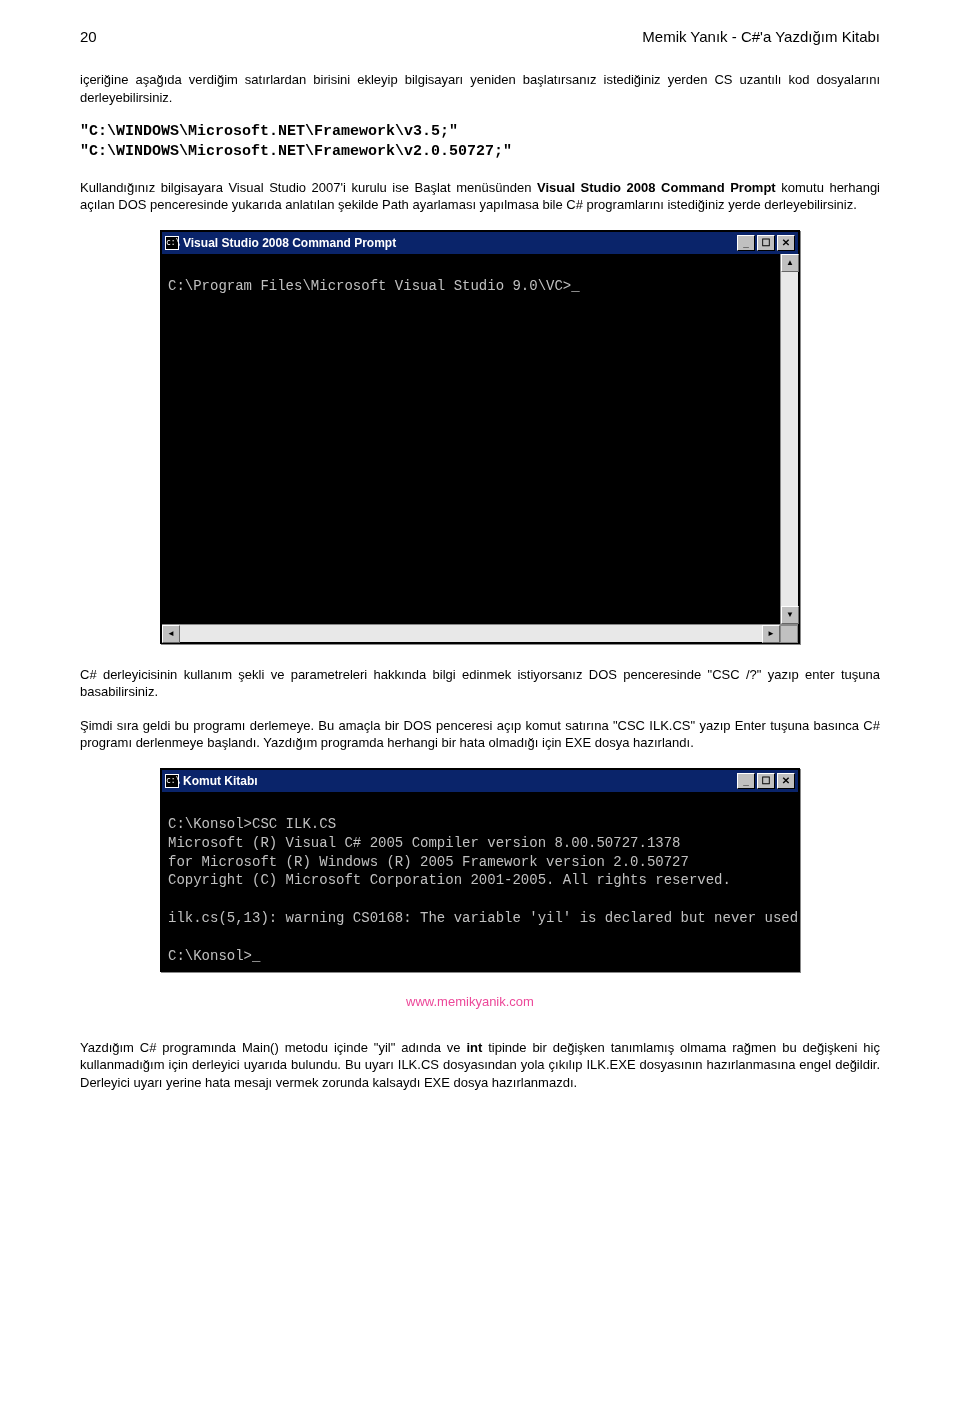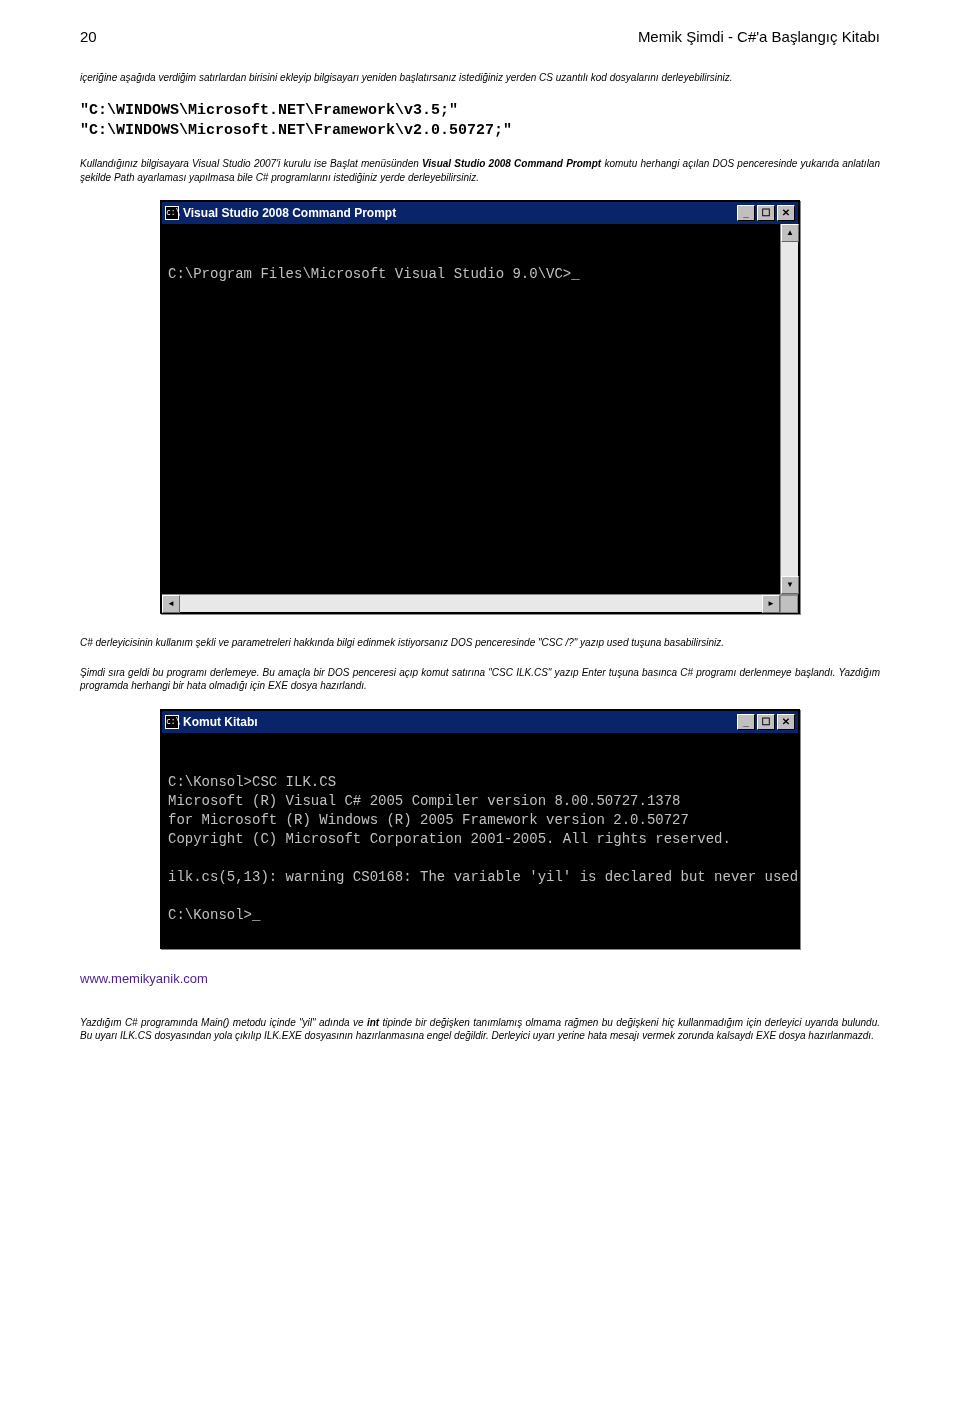"Memik Şimdi - C#'a Başlangıç" span { text: Şimdi - C#'a Başlangıç -> Yanık - C#'a Yazdığım }
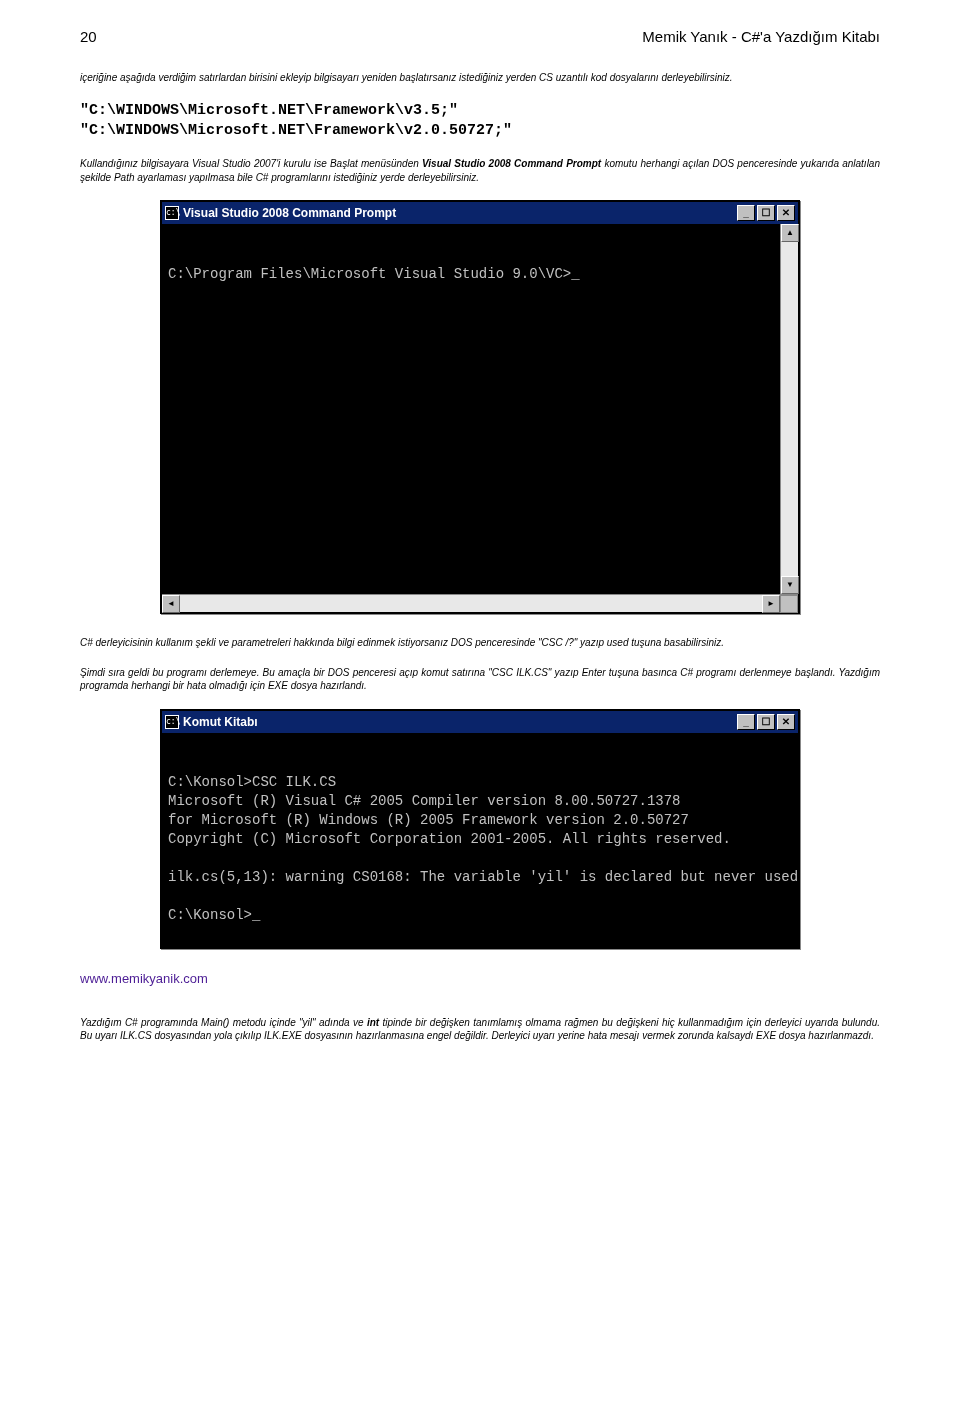"içeriğine aşağıda verdiğim satırlardan" .para { font-size: 10px -> 13px; font-style: italic -> none }
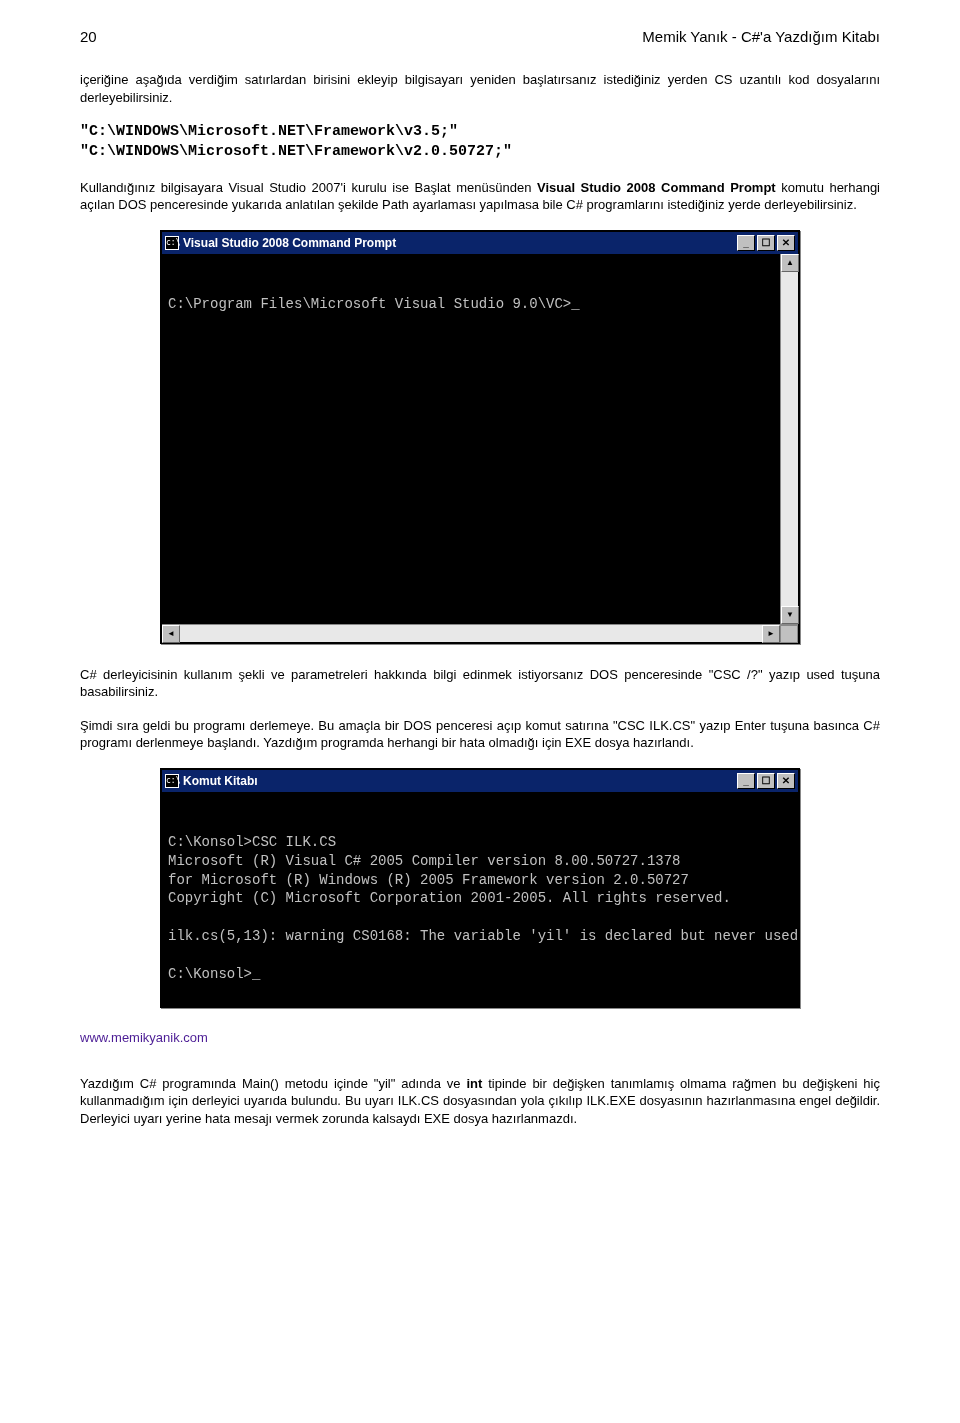"C:\Program Files\Microsoft Visual Studio" .terminal-body { padding: 22px 6px -> 4px 6px }
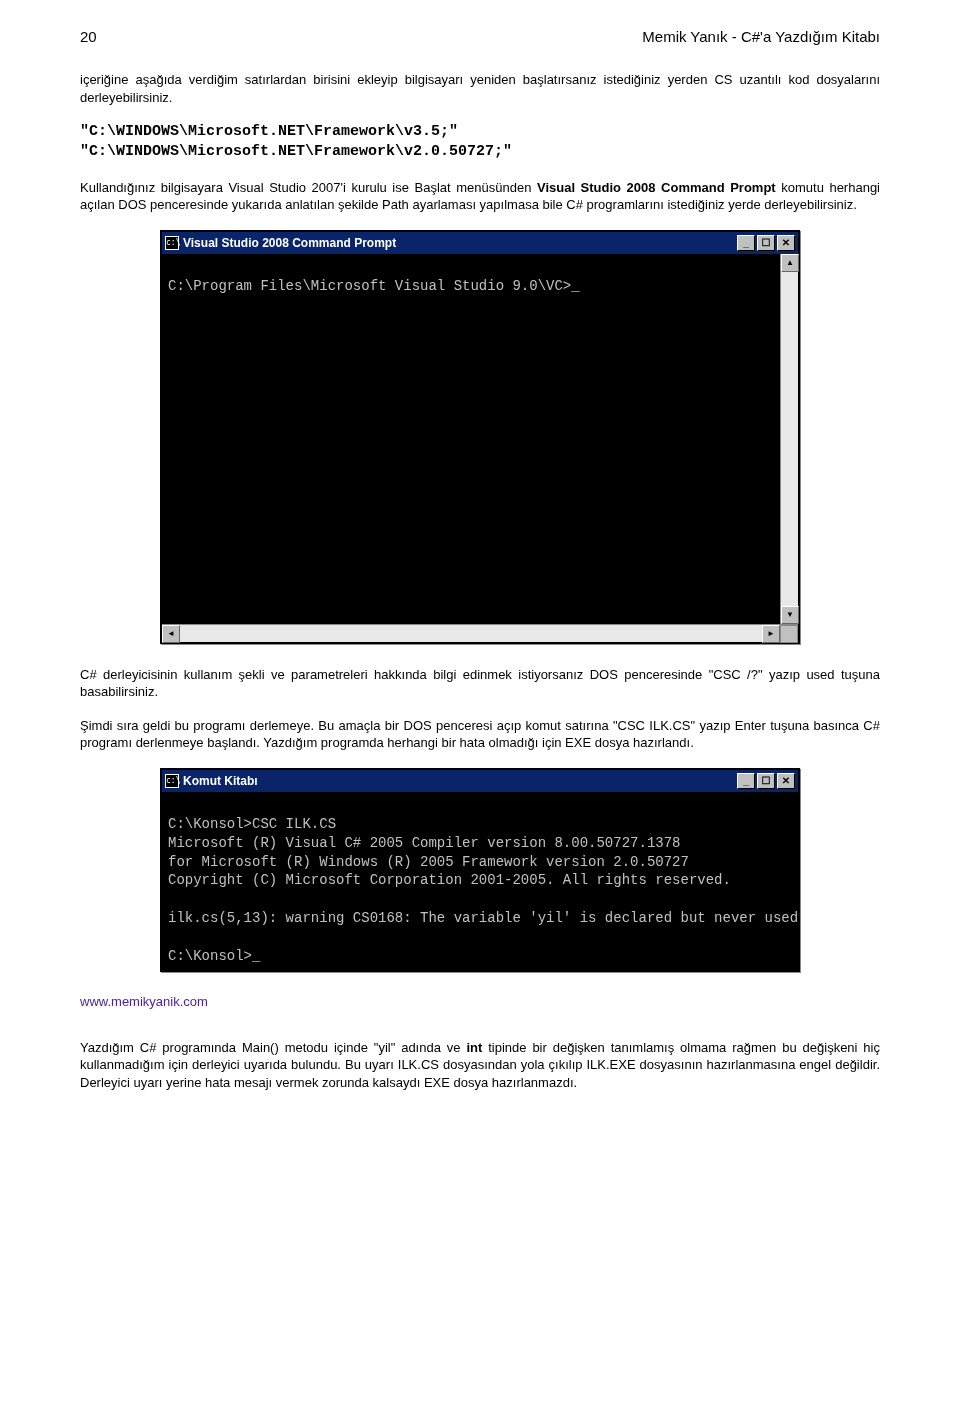"C# derleyicisinin kullanım şekli ve" p.para { text: used -> enter }
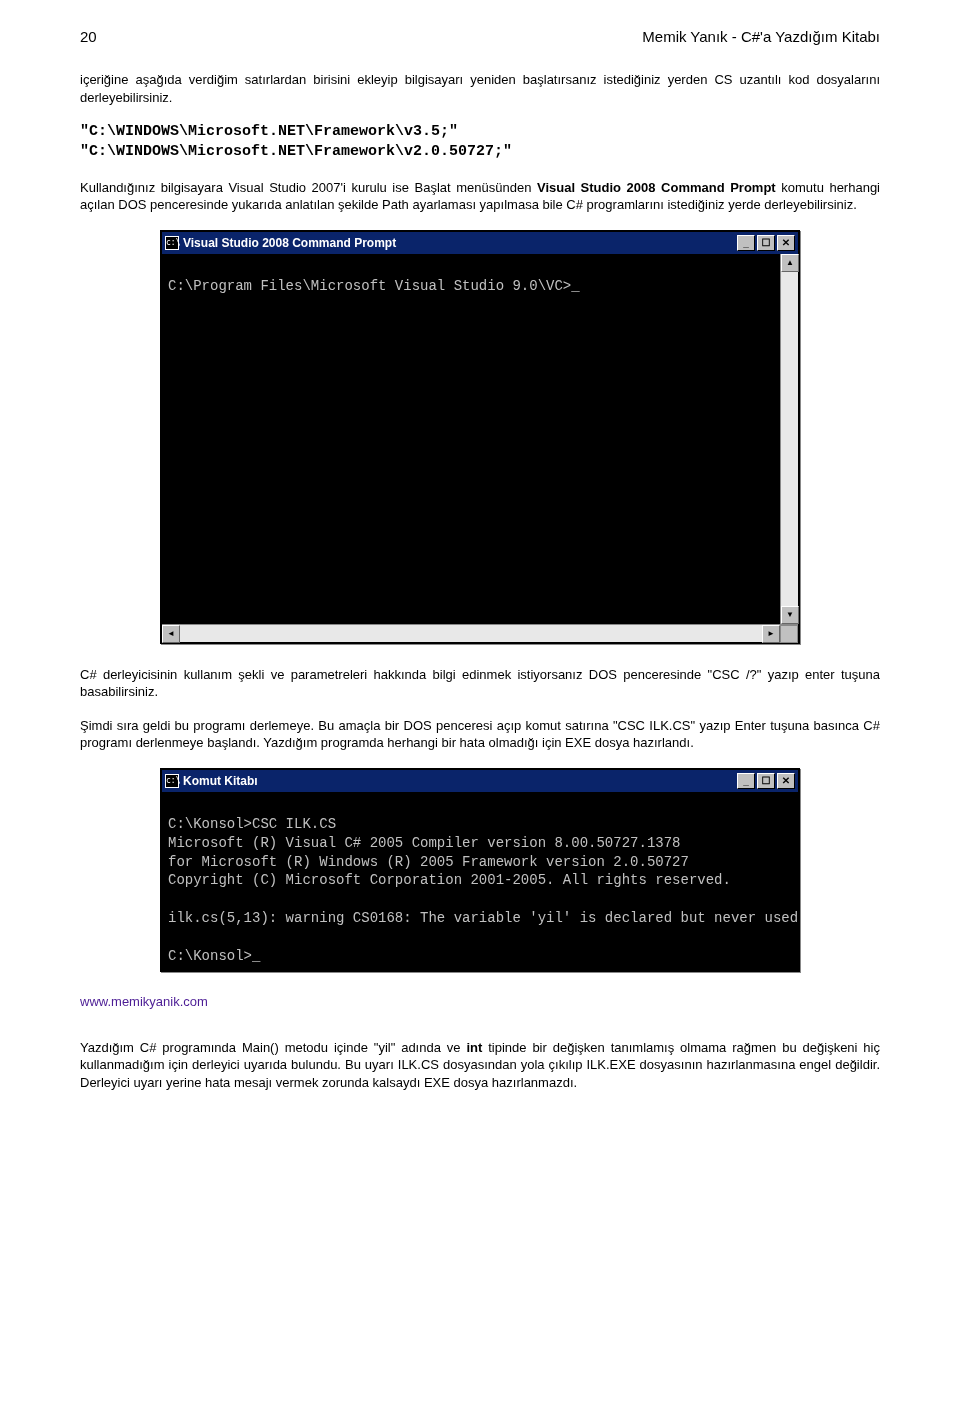"www.memikyanik.com" .watermark { color: #4c1d95 -> #ec4899; text-align: left -> center }
